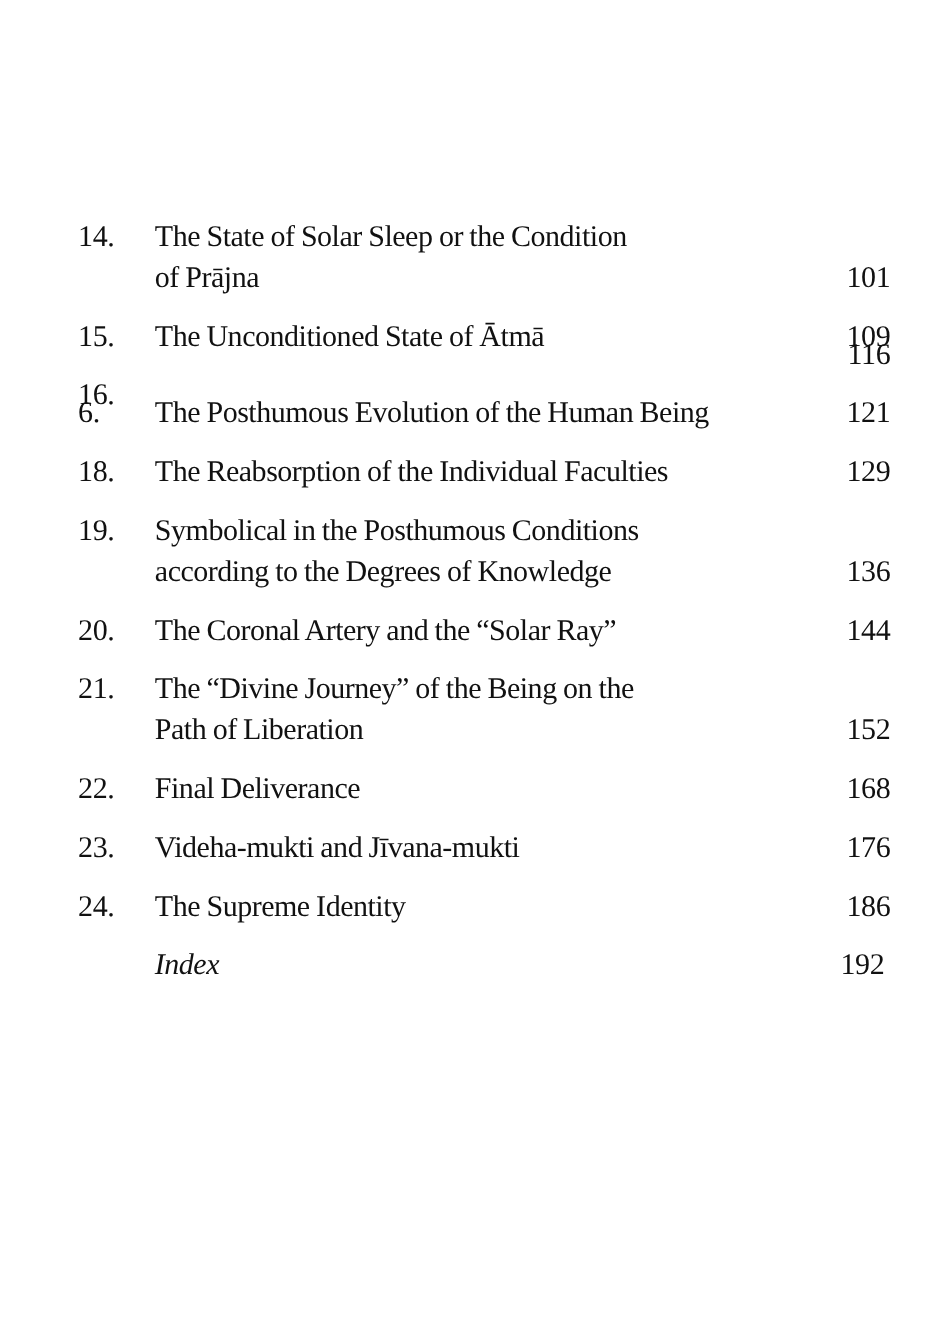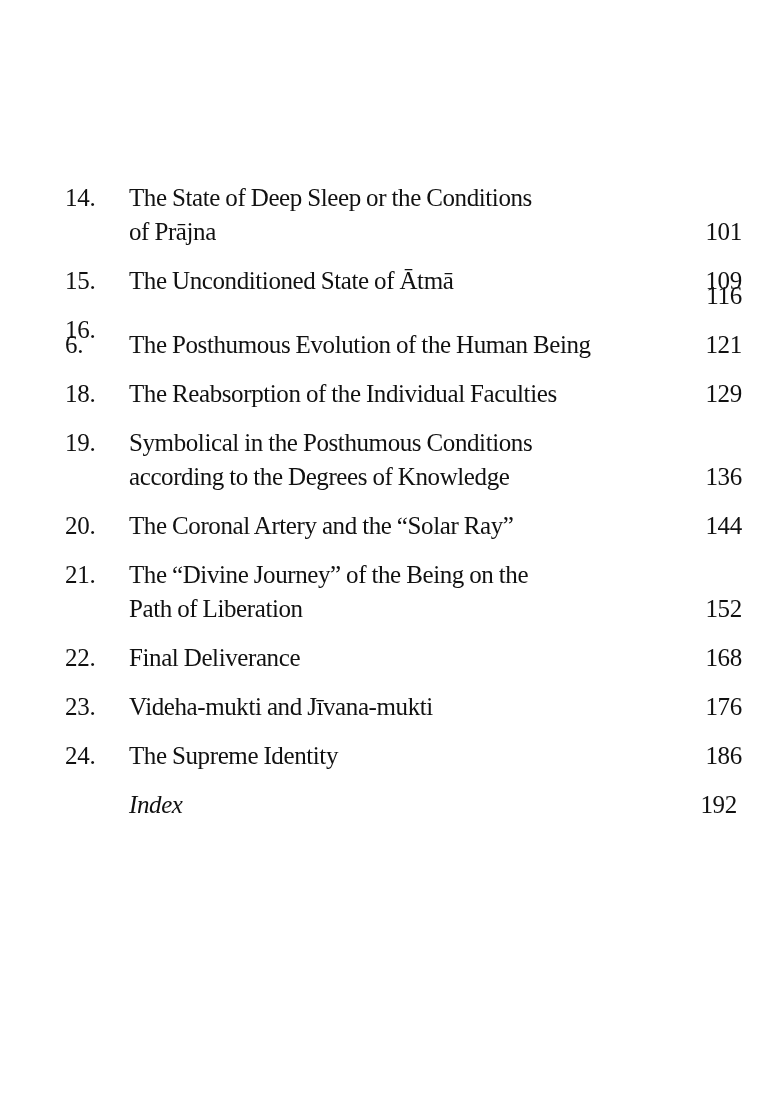"The State of Deep Sleep" span.line { text: Deep Sleep or the Conditions -> Solar Sleep or the Condition }
